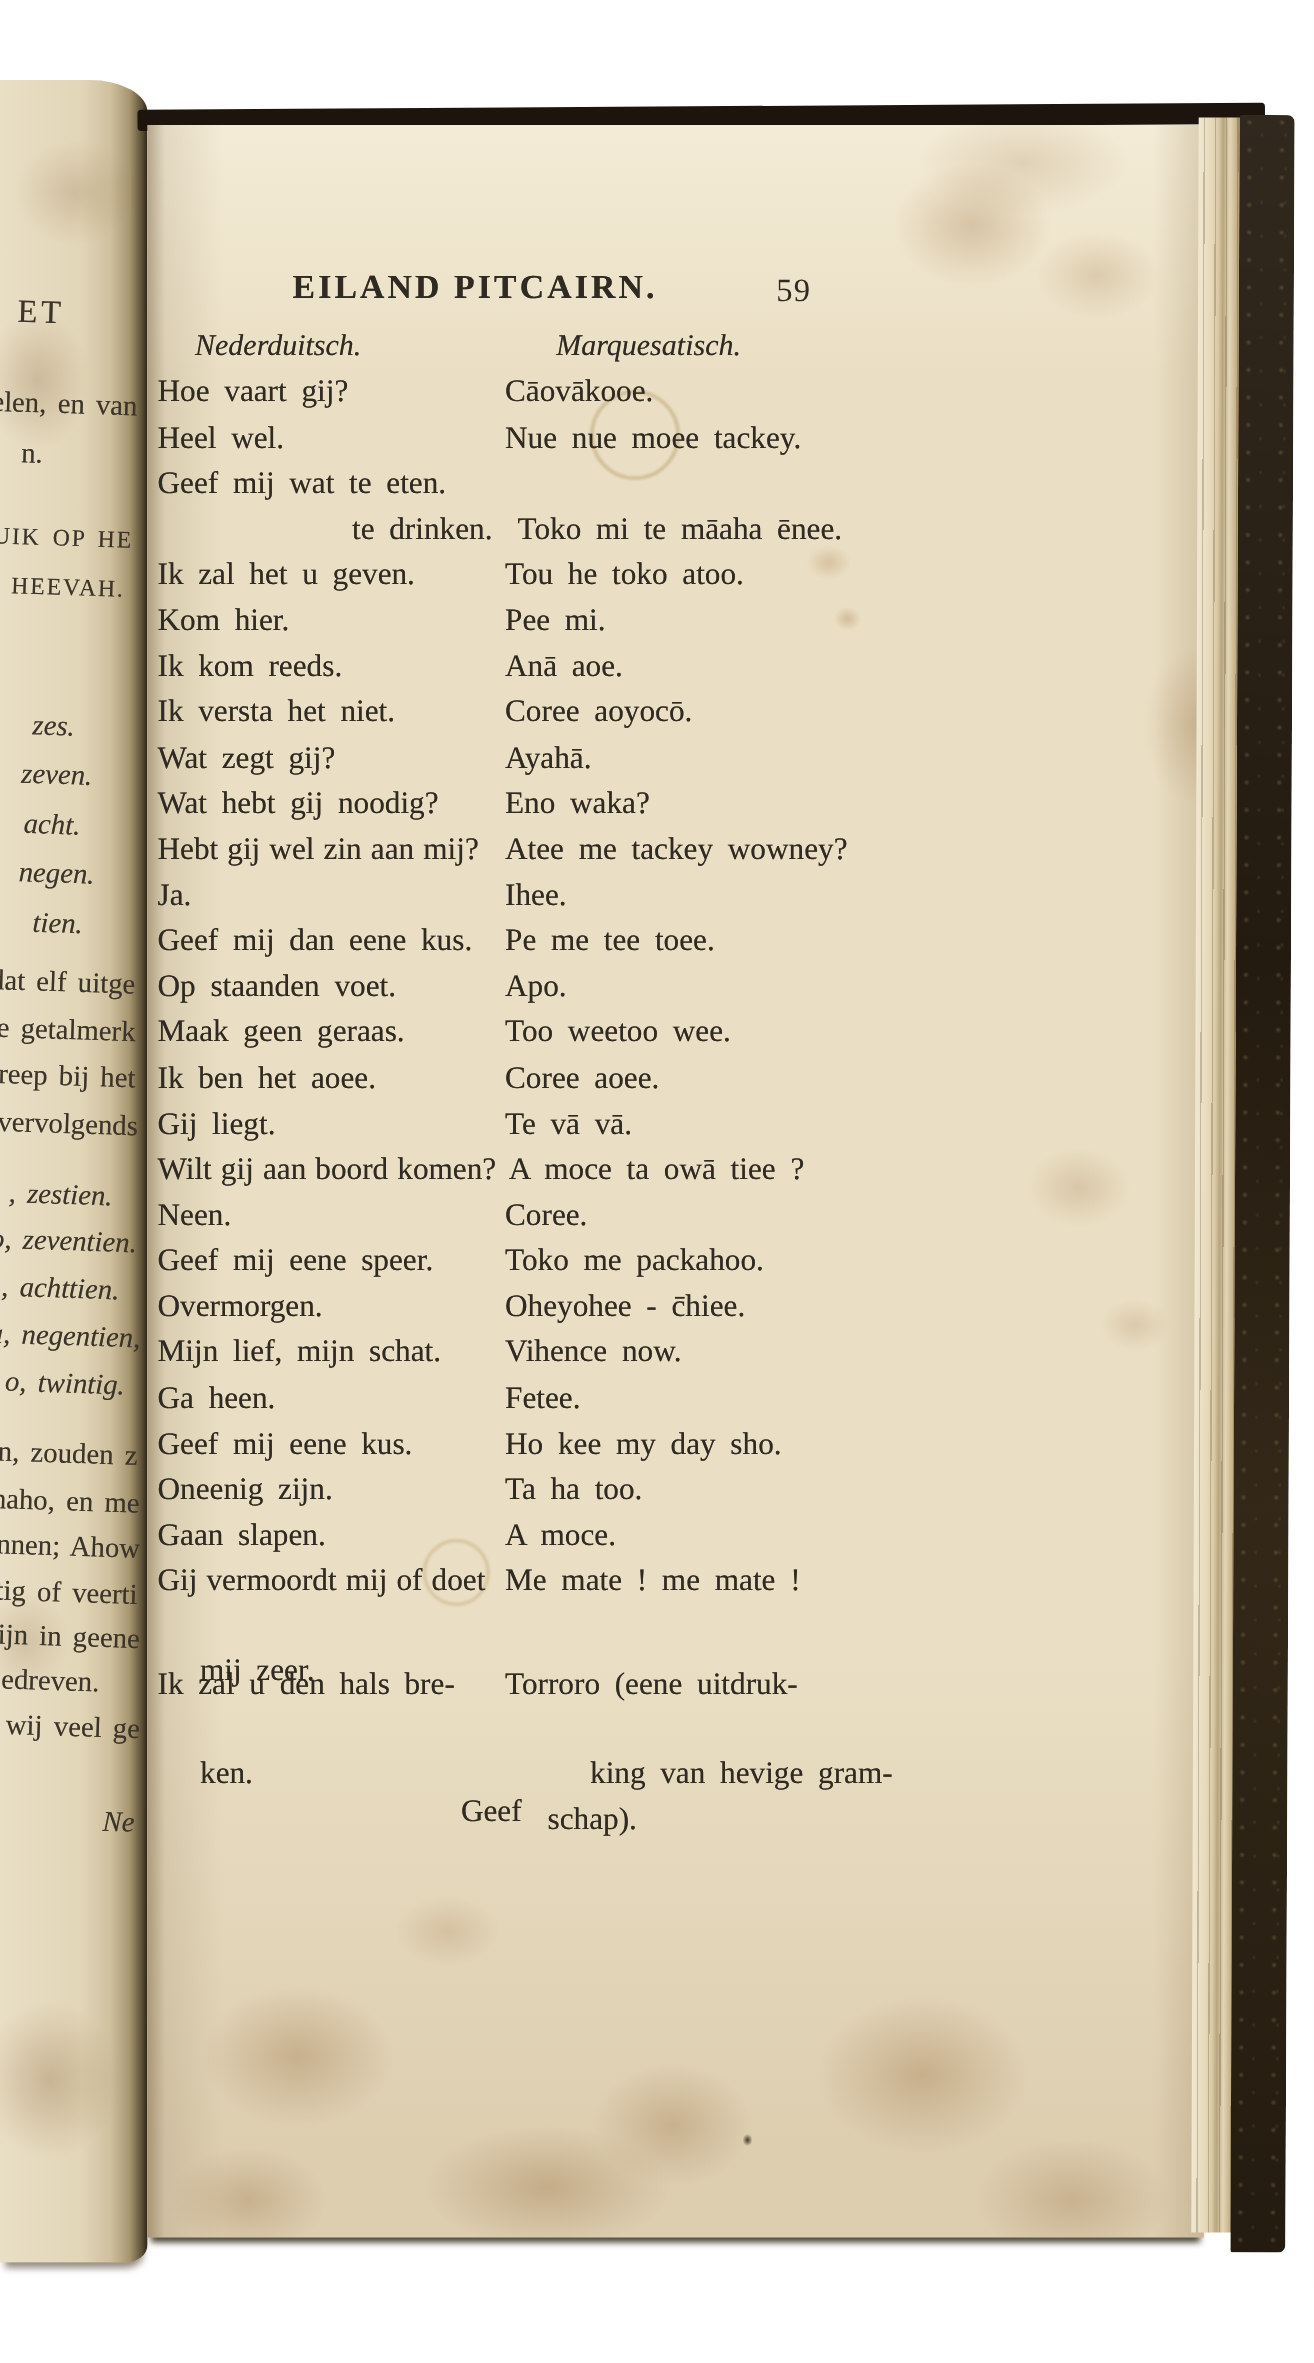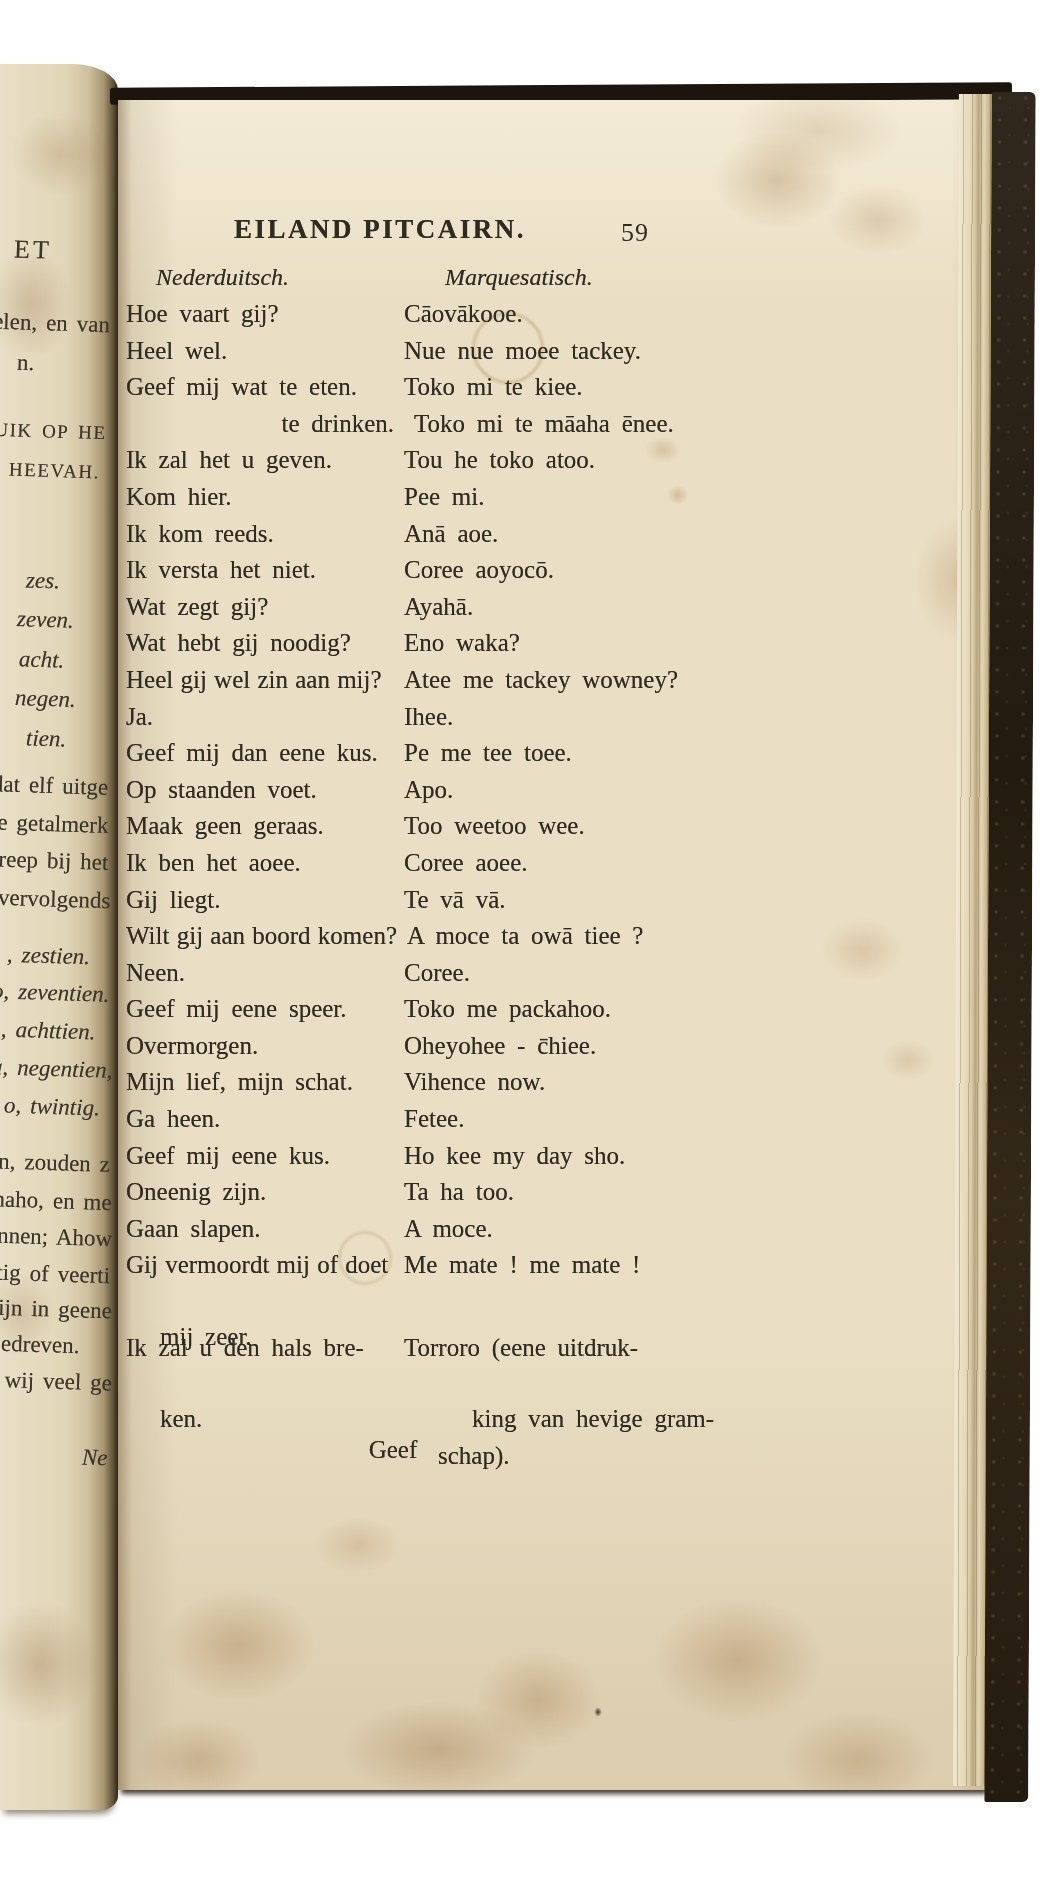"EILAND PITCAIRN." .recto { padding-left: 28px -> none }
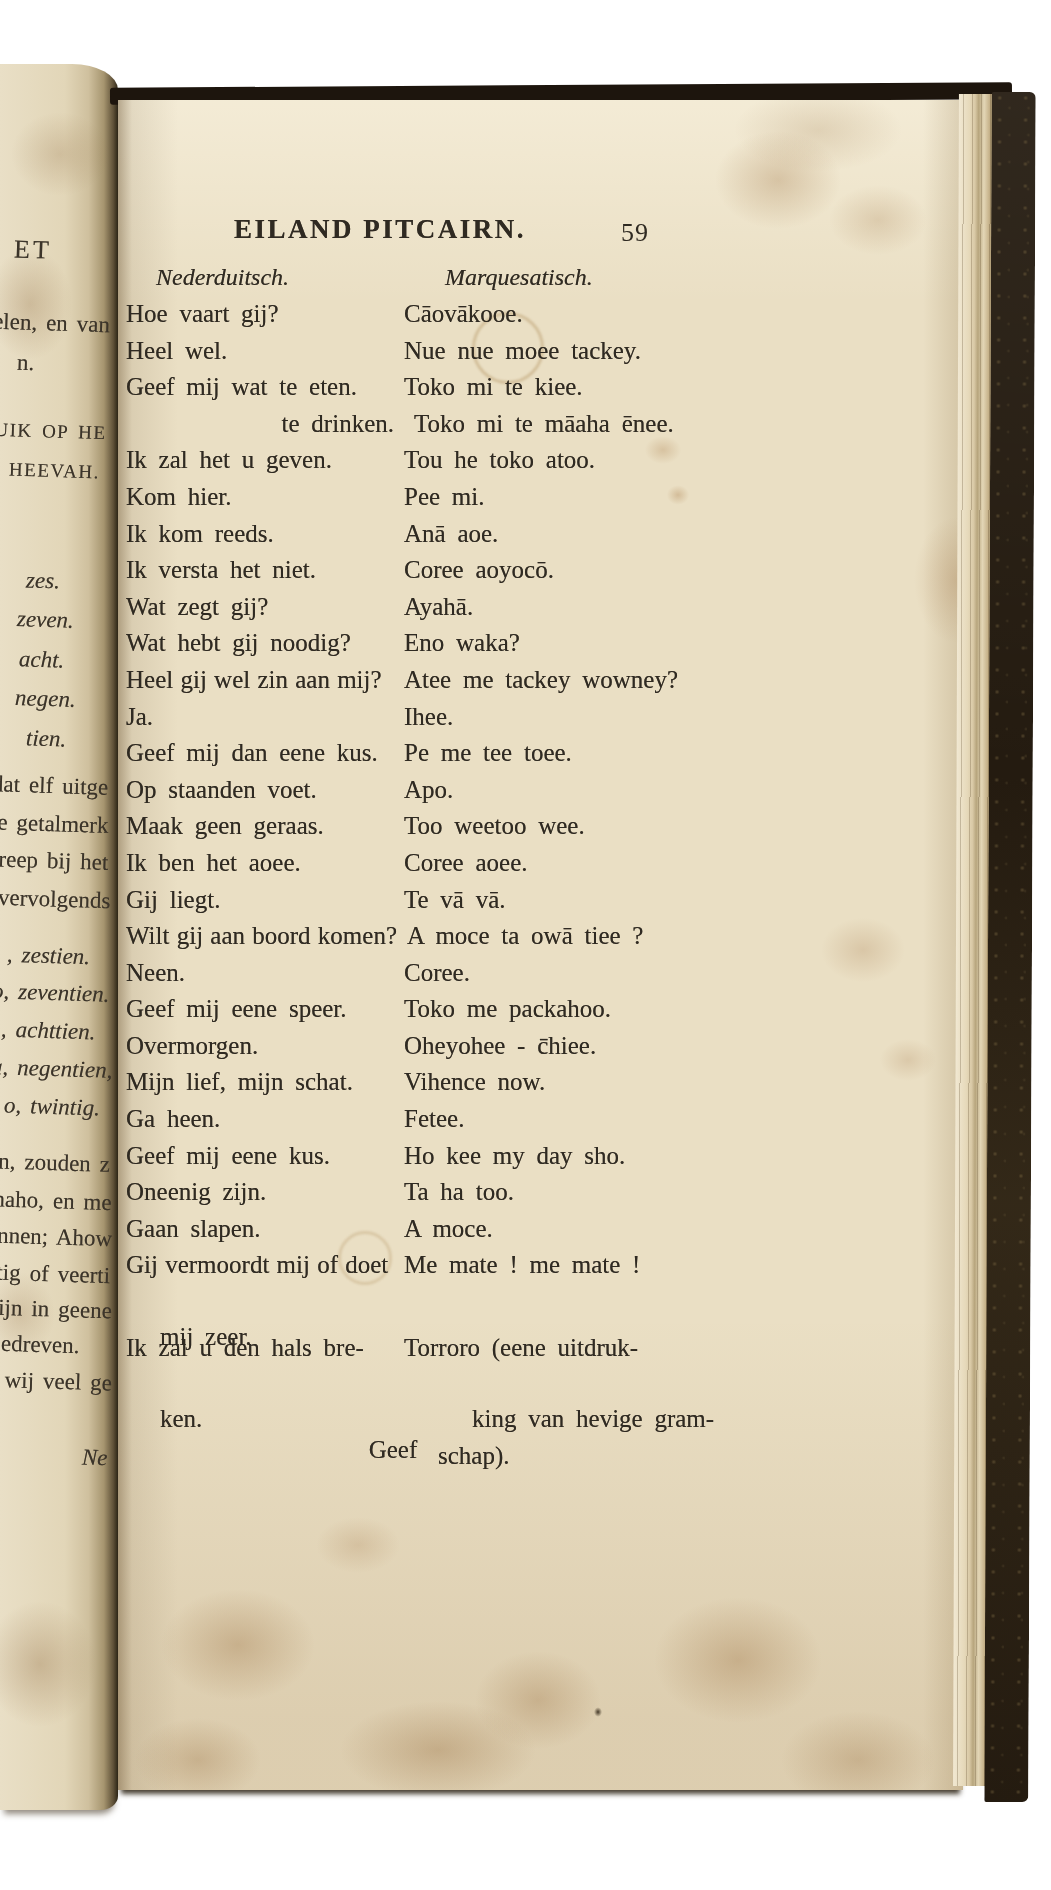"Toko mi te kiee." span.cell { html: <span>Toko mi te kiee.</span> -> none }
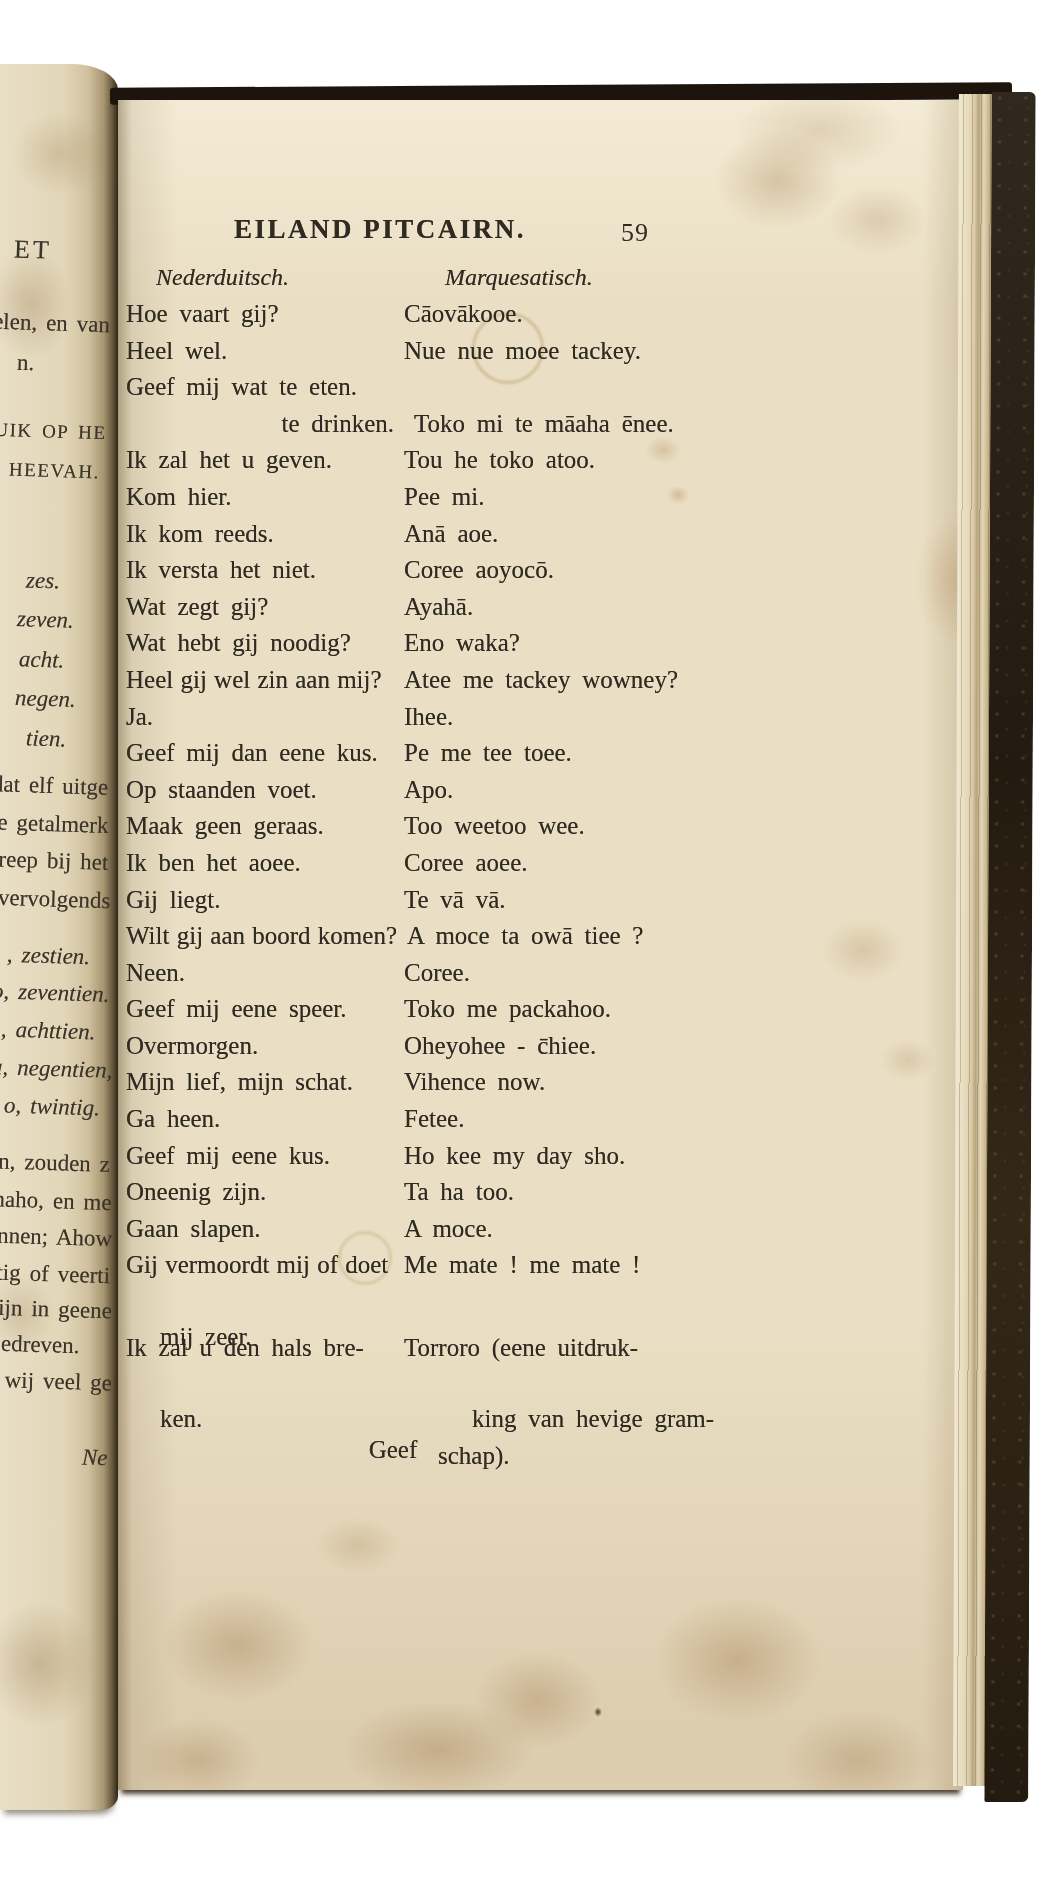"Heel gij wel zin aan" span.cell { text: Heel -> Hebt }
